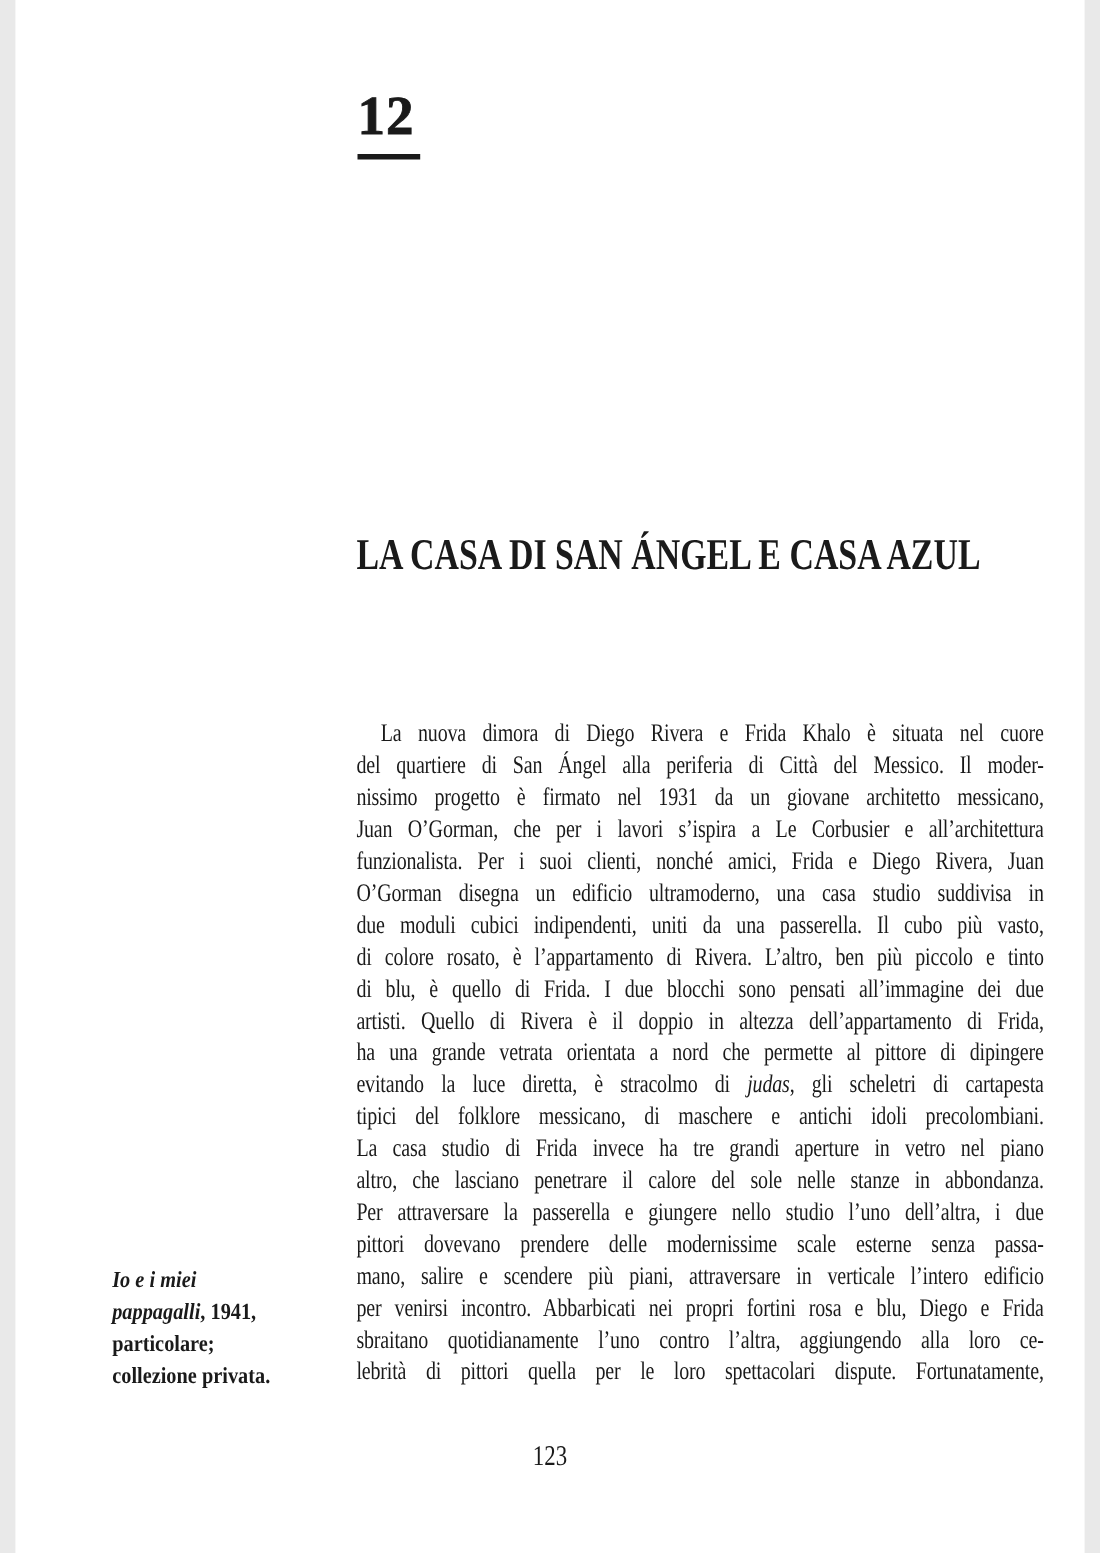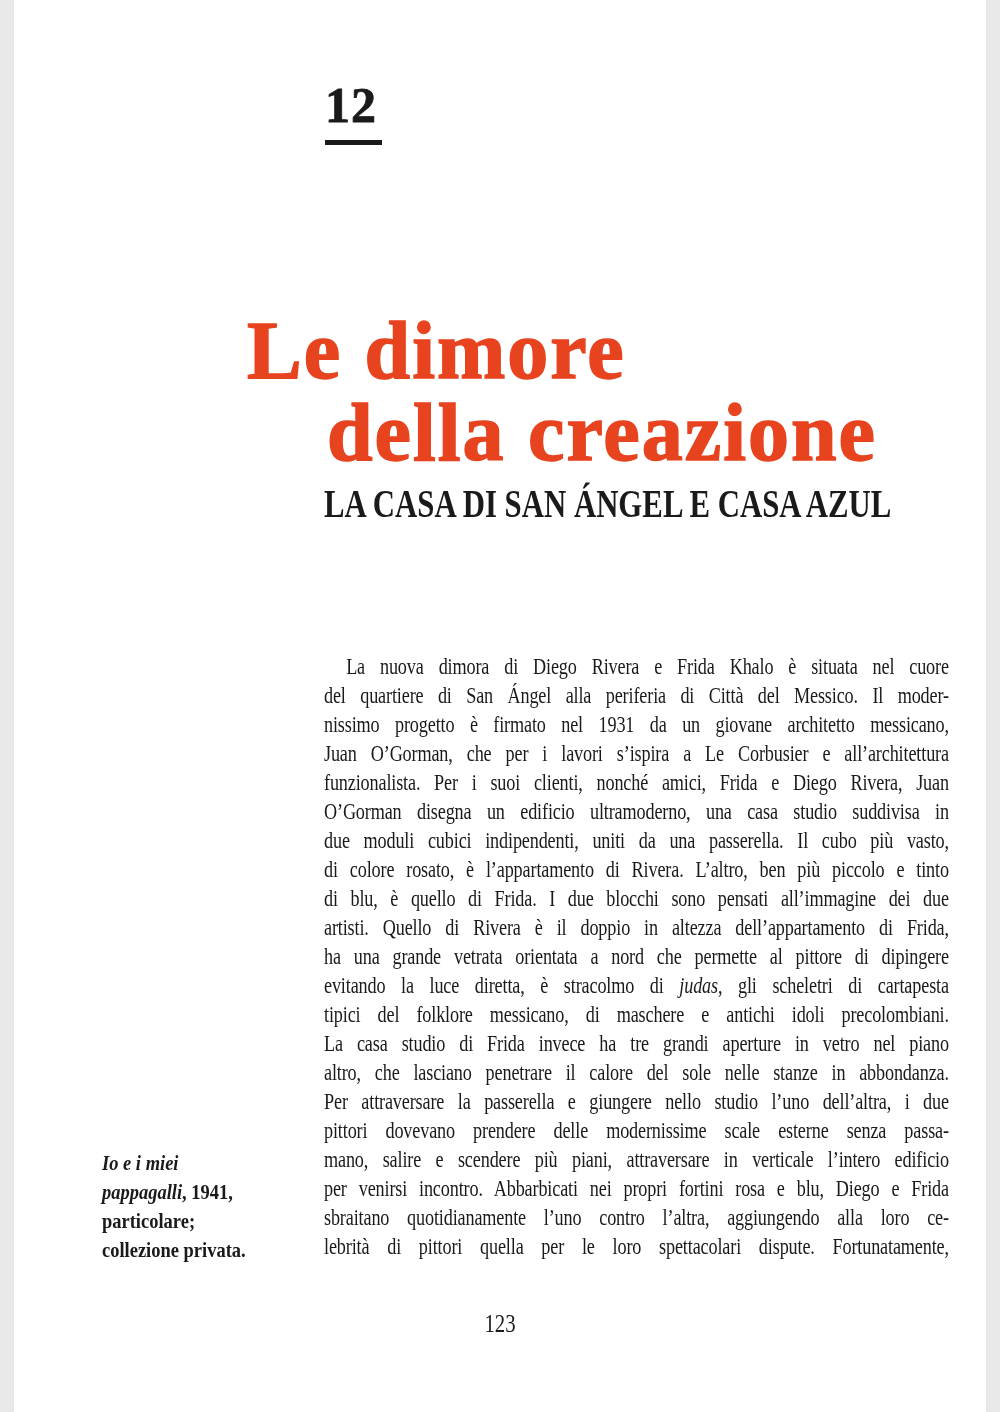"Le dimore" h1.title { html: <h1> <span>Le dimore</span> <span>della creazione</span> </h1> -> none }
